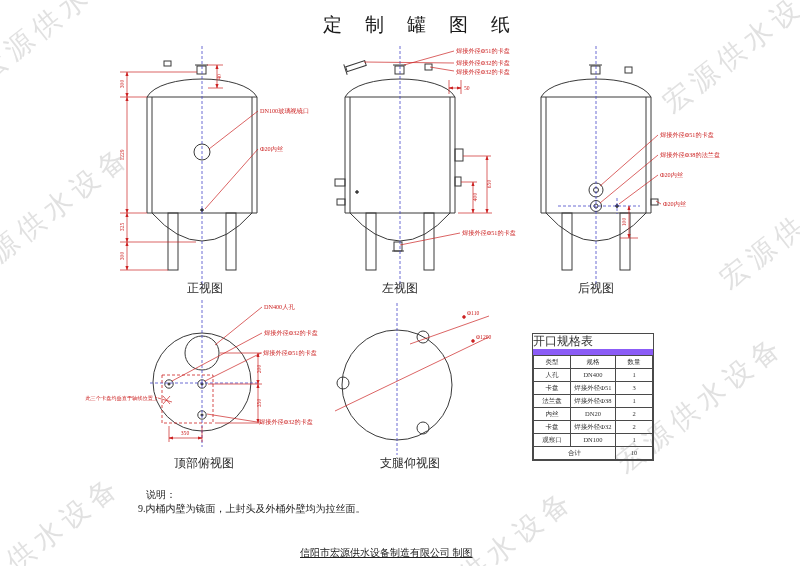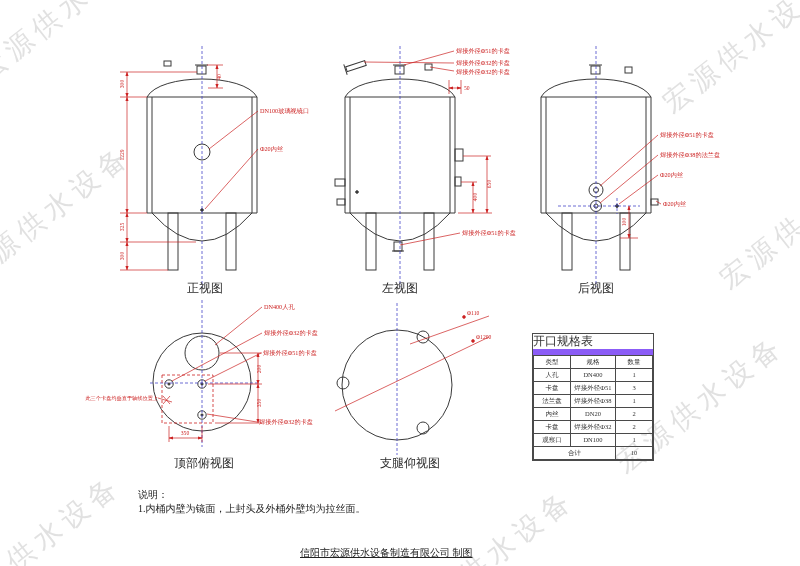"定制罐图纸" div.title { html: none -> <div>定制罐图纸</div> }
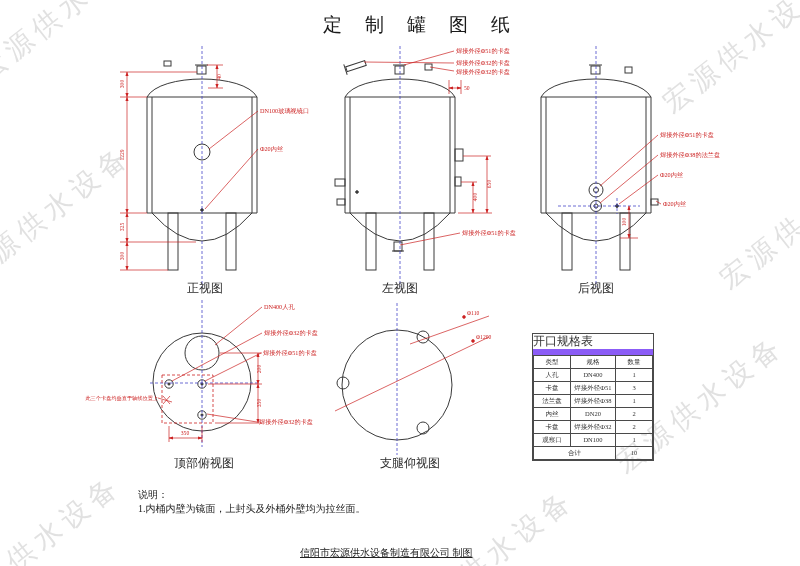"说明：" .notes .nh { margin-left: 0 -> 8px }
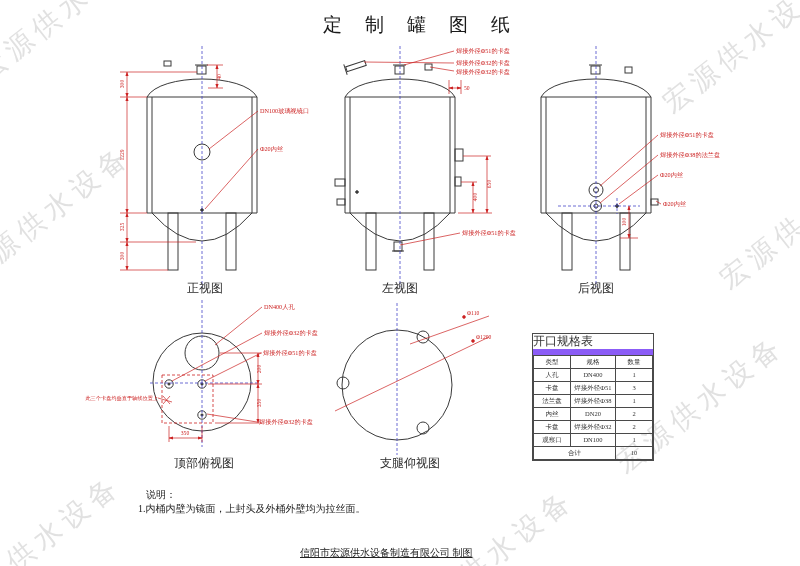"1.内桶内壁为镜面，上封头及外桶外壁均为拉丝面。" div { text: 1 -> 9 }
